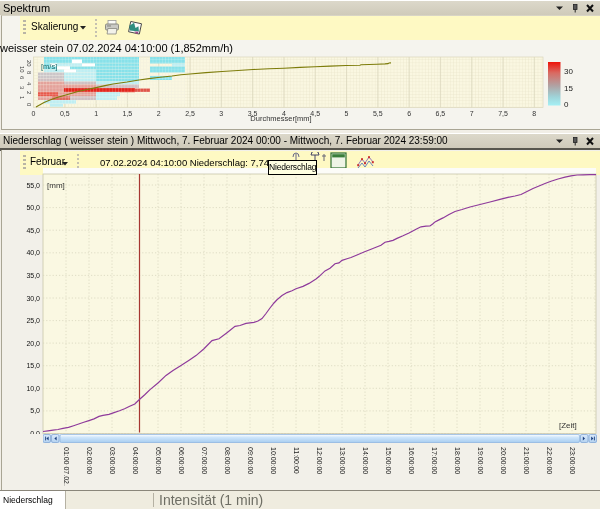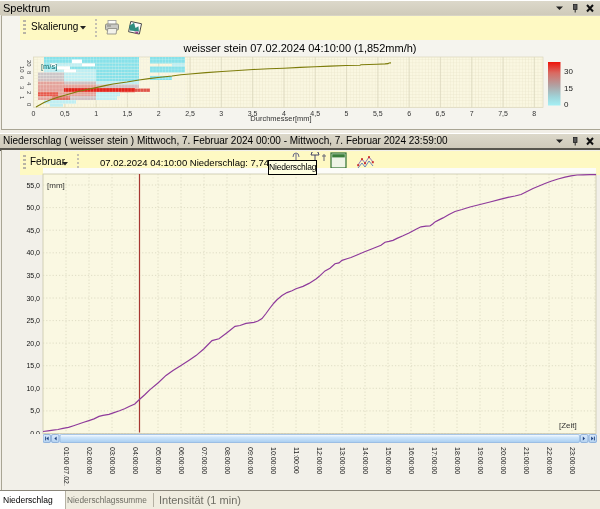"weisser stein 07.02.2024 04:10:00" div.abs { text-align: center -> left }
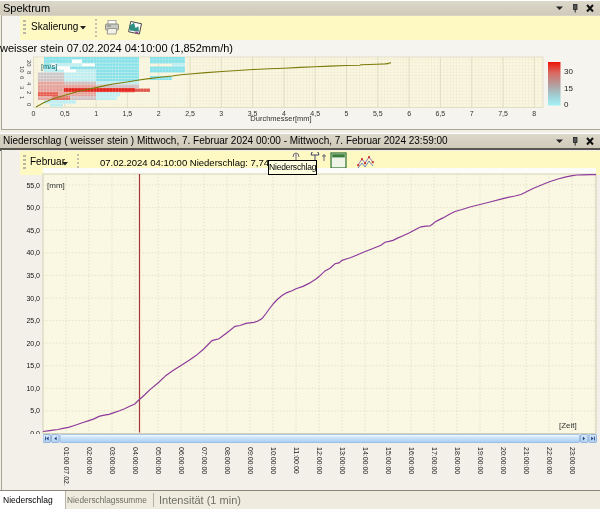"Niederschlagssumme" div.abs { html: <div>Niederschlagssumme</div> -> none }
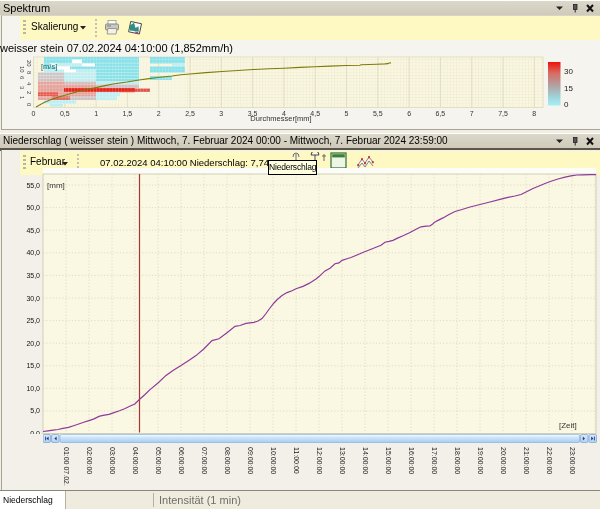"Intensität (1 min)" div.abs { font-size: 11px -> 14px }
